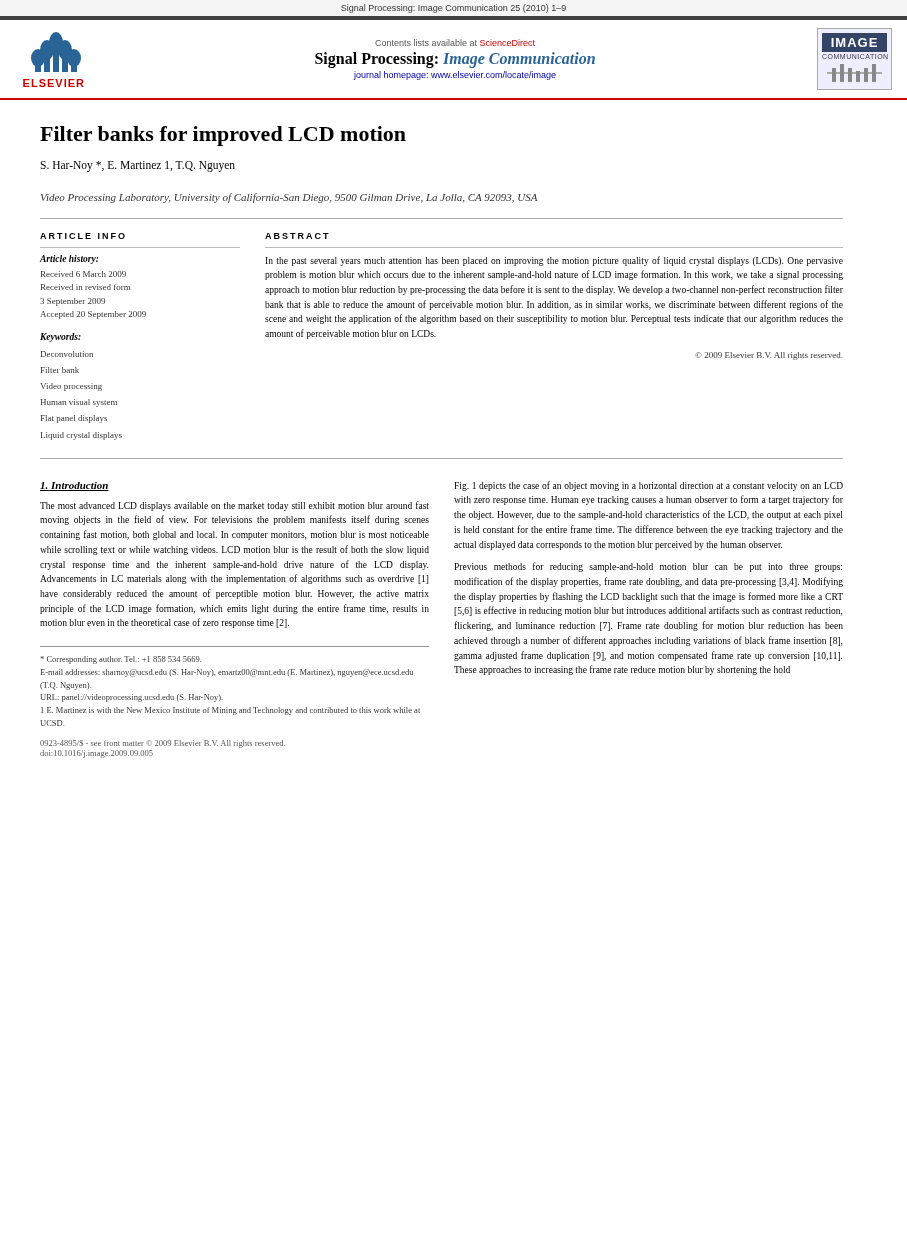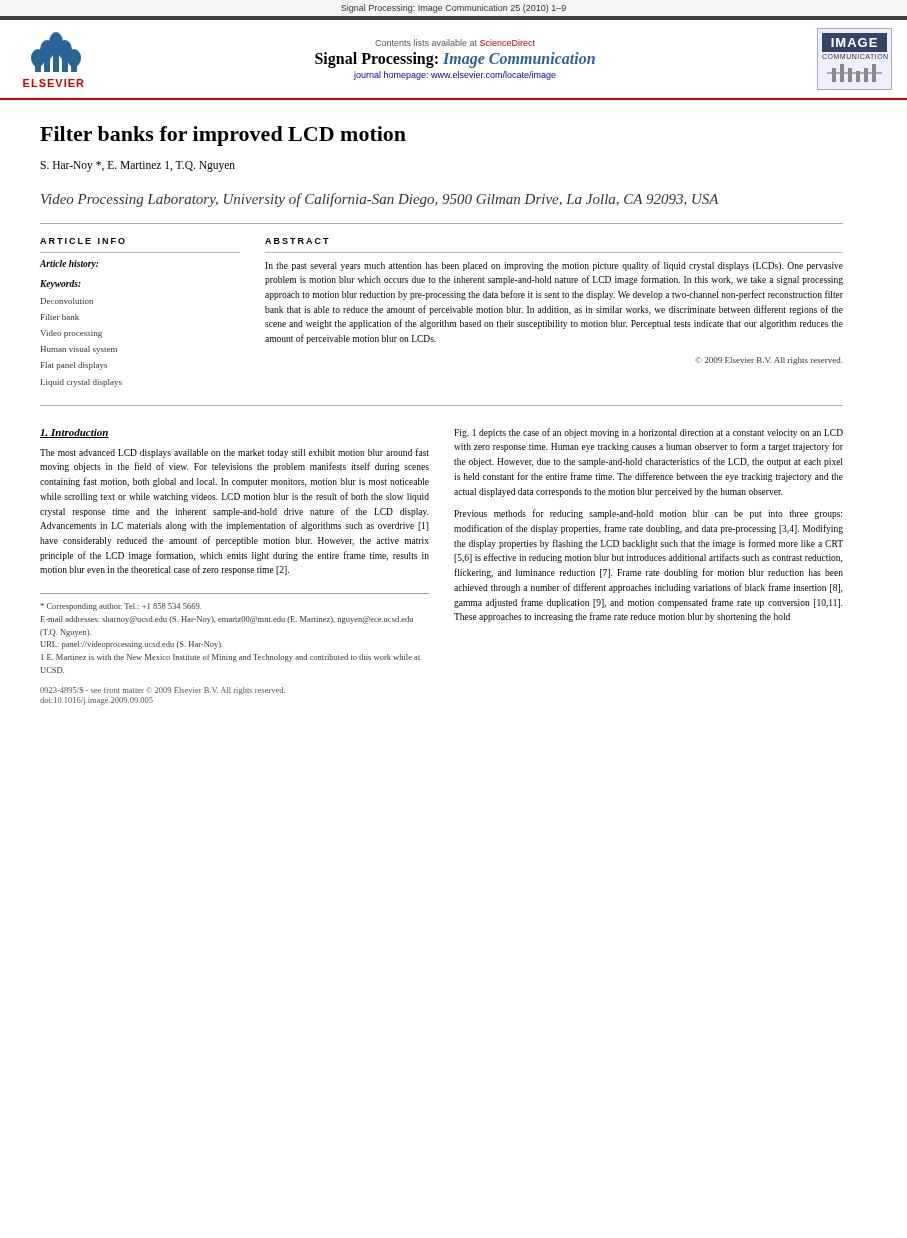"Video Processing Laboratory, University" .affiliation { font-size: 15px -> 11px }
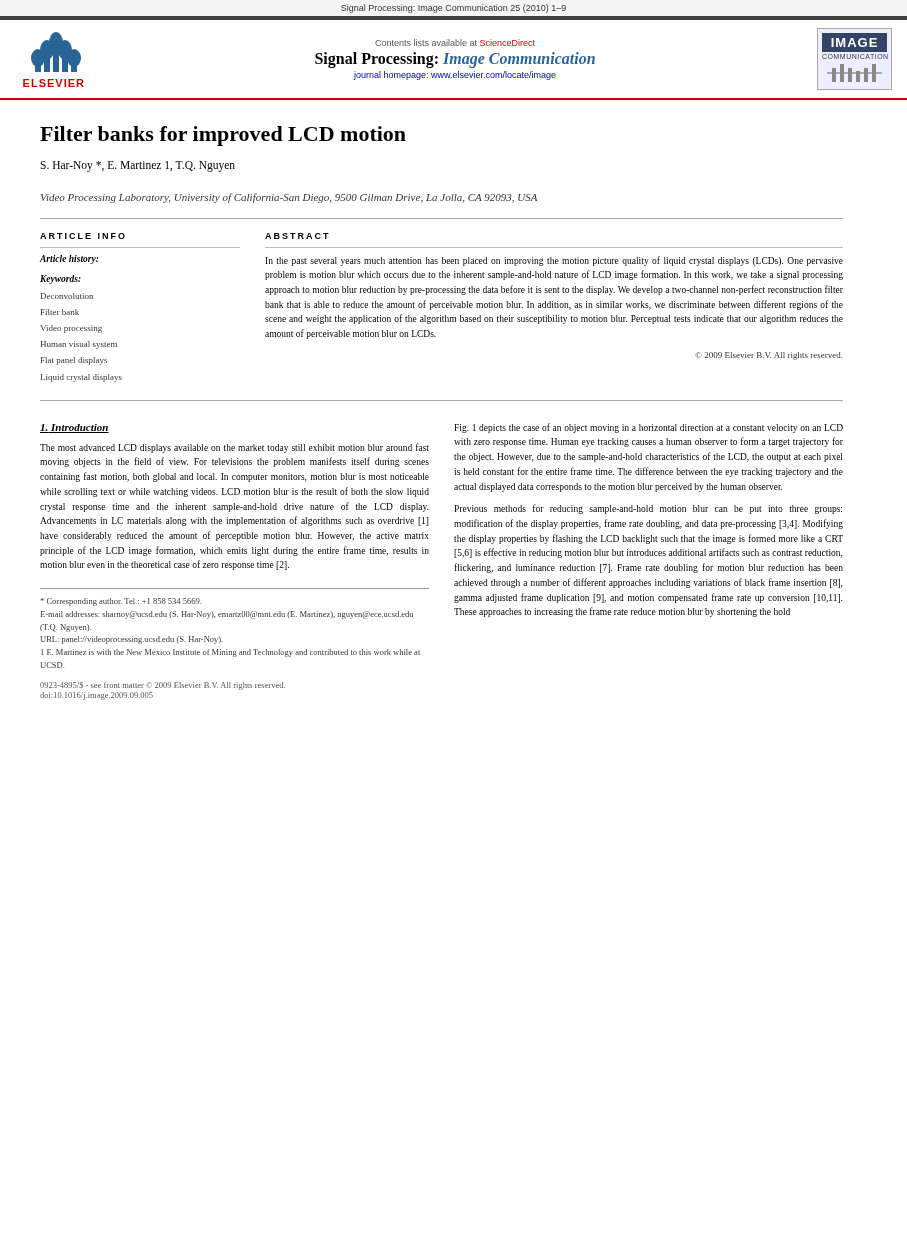"Received 6 March 2009" div.article-info-text { html: none -> <div> <div>Received 6 March 2009</div> <div>Received in revised form</div> <div>3 September 2009</div> <div>Accepted 20 September 2009</div> </div> }
